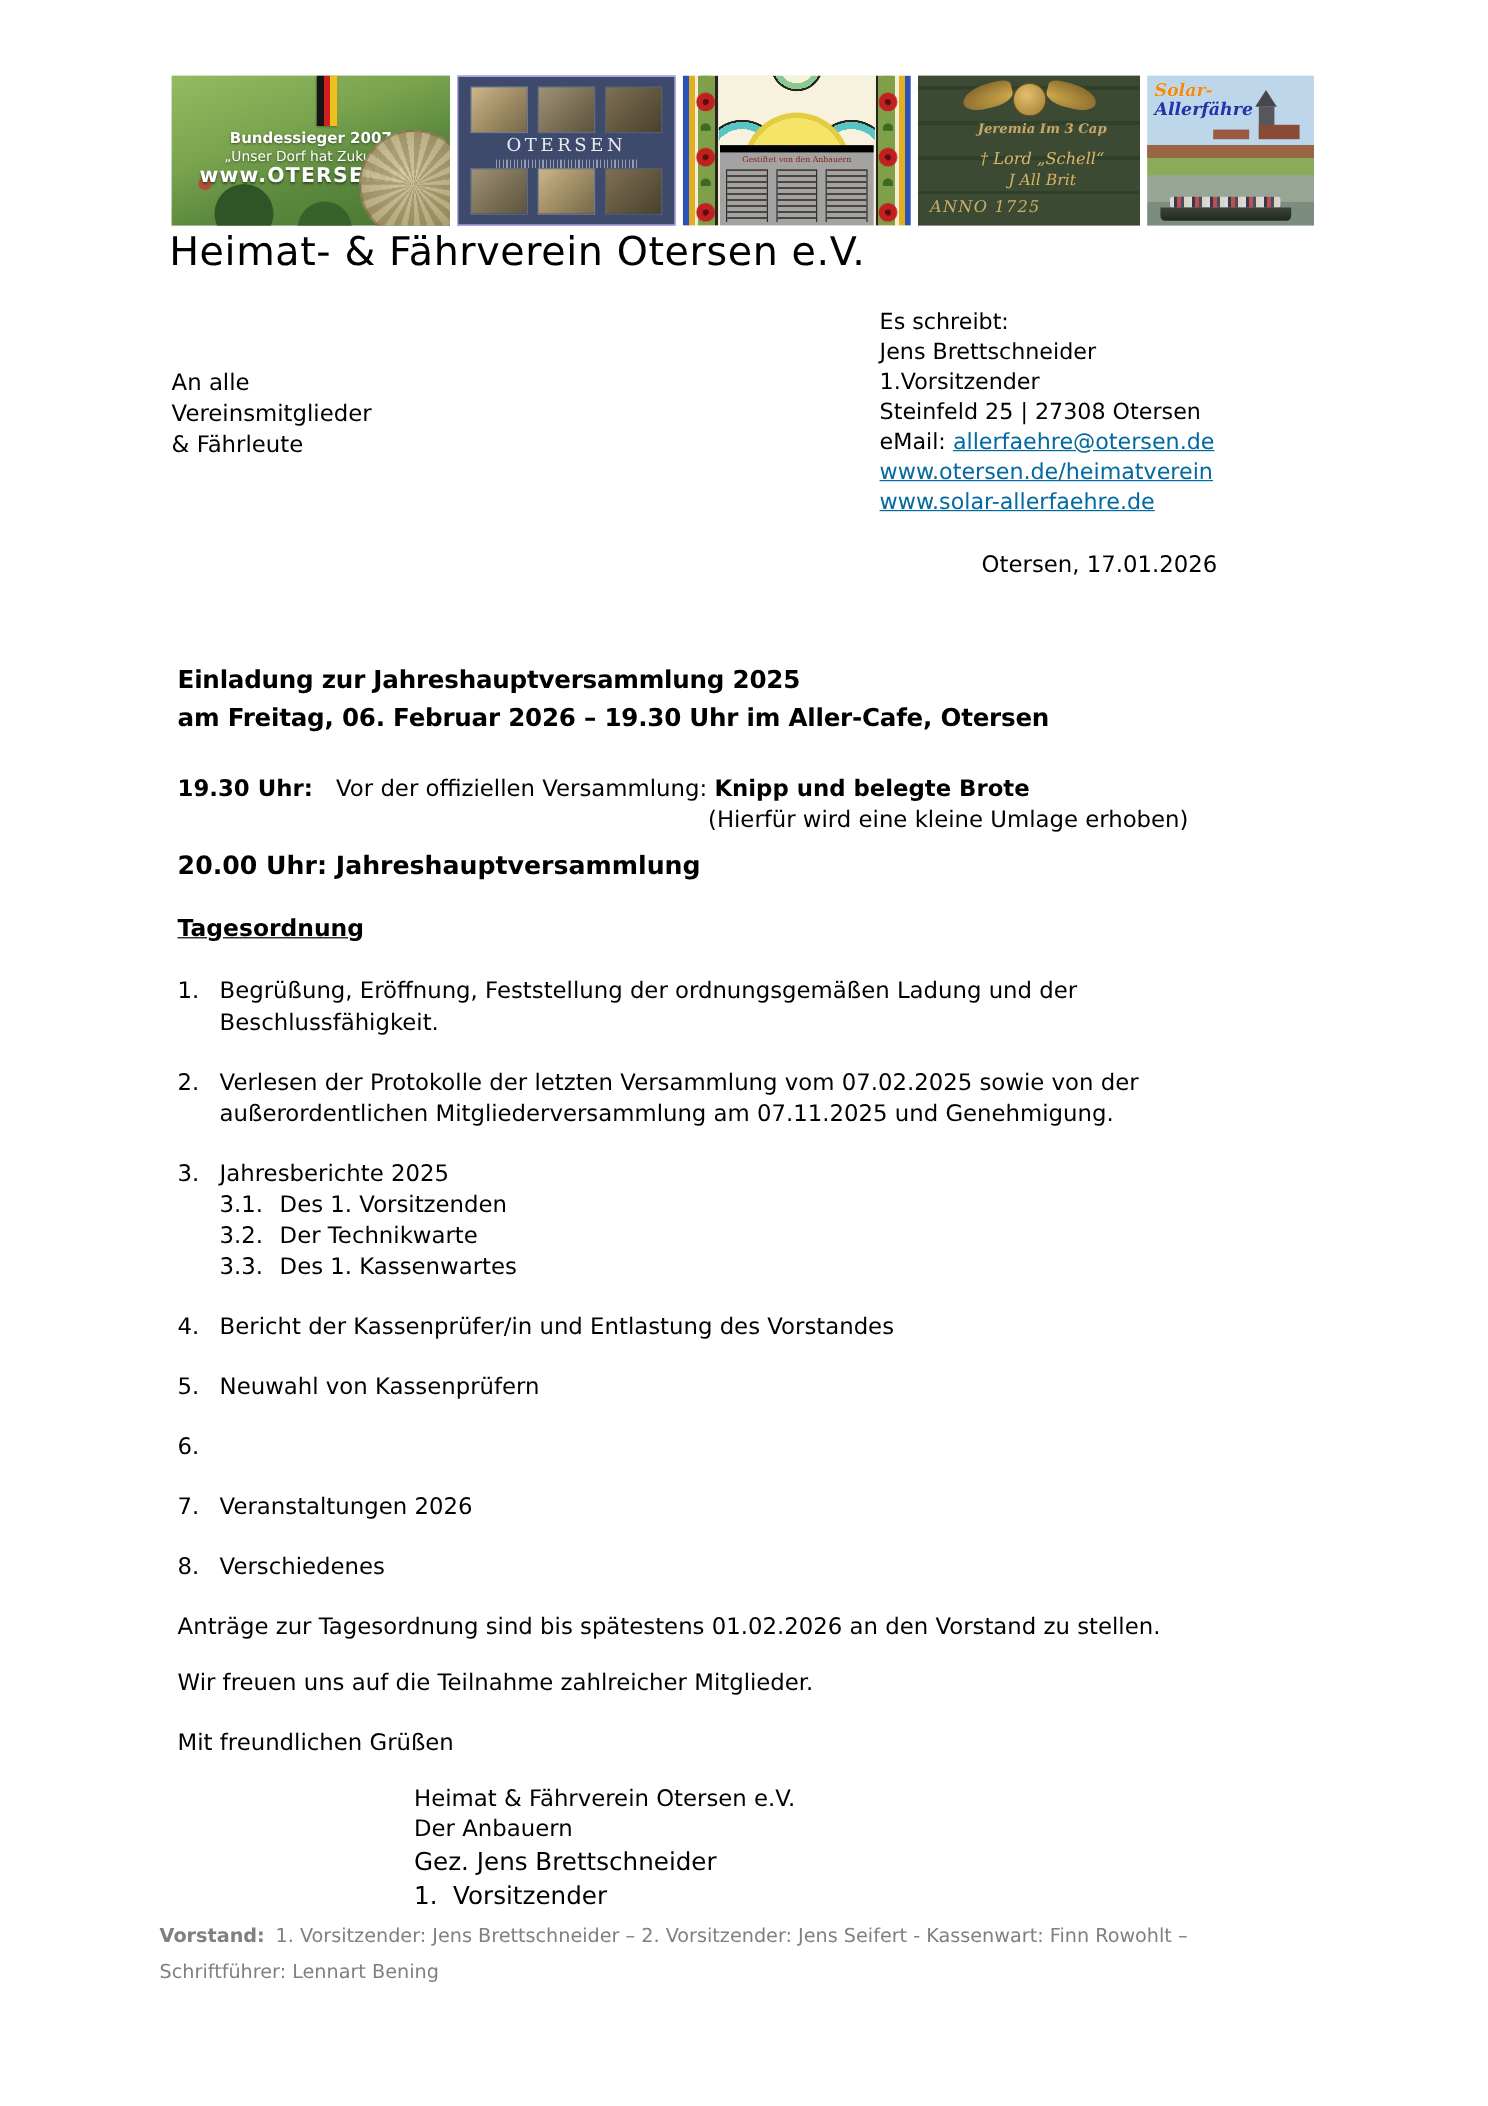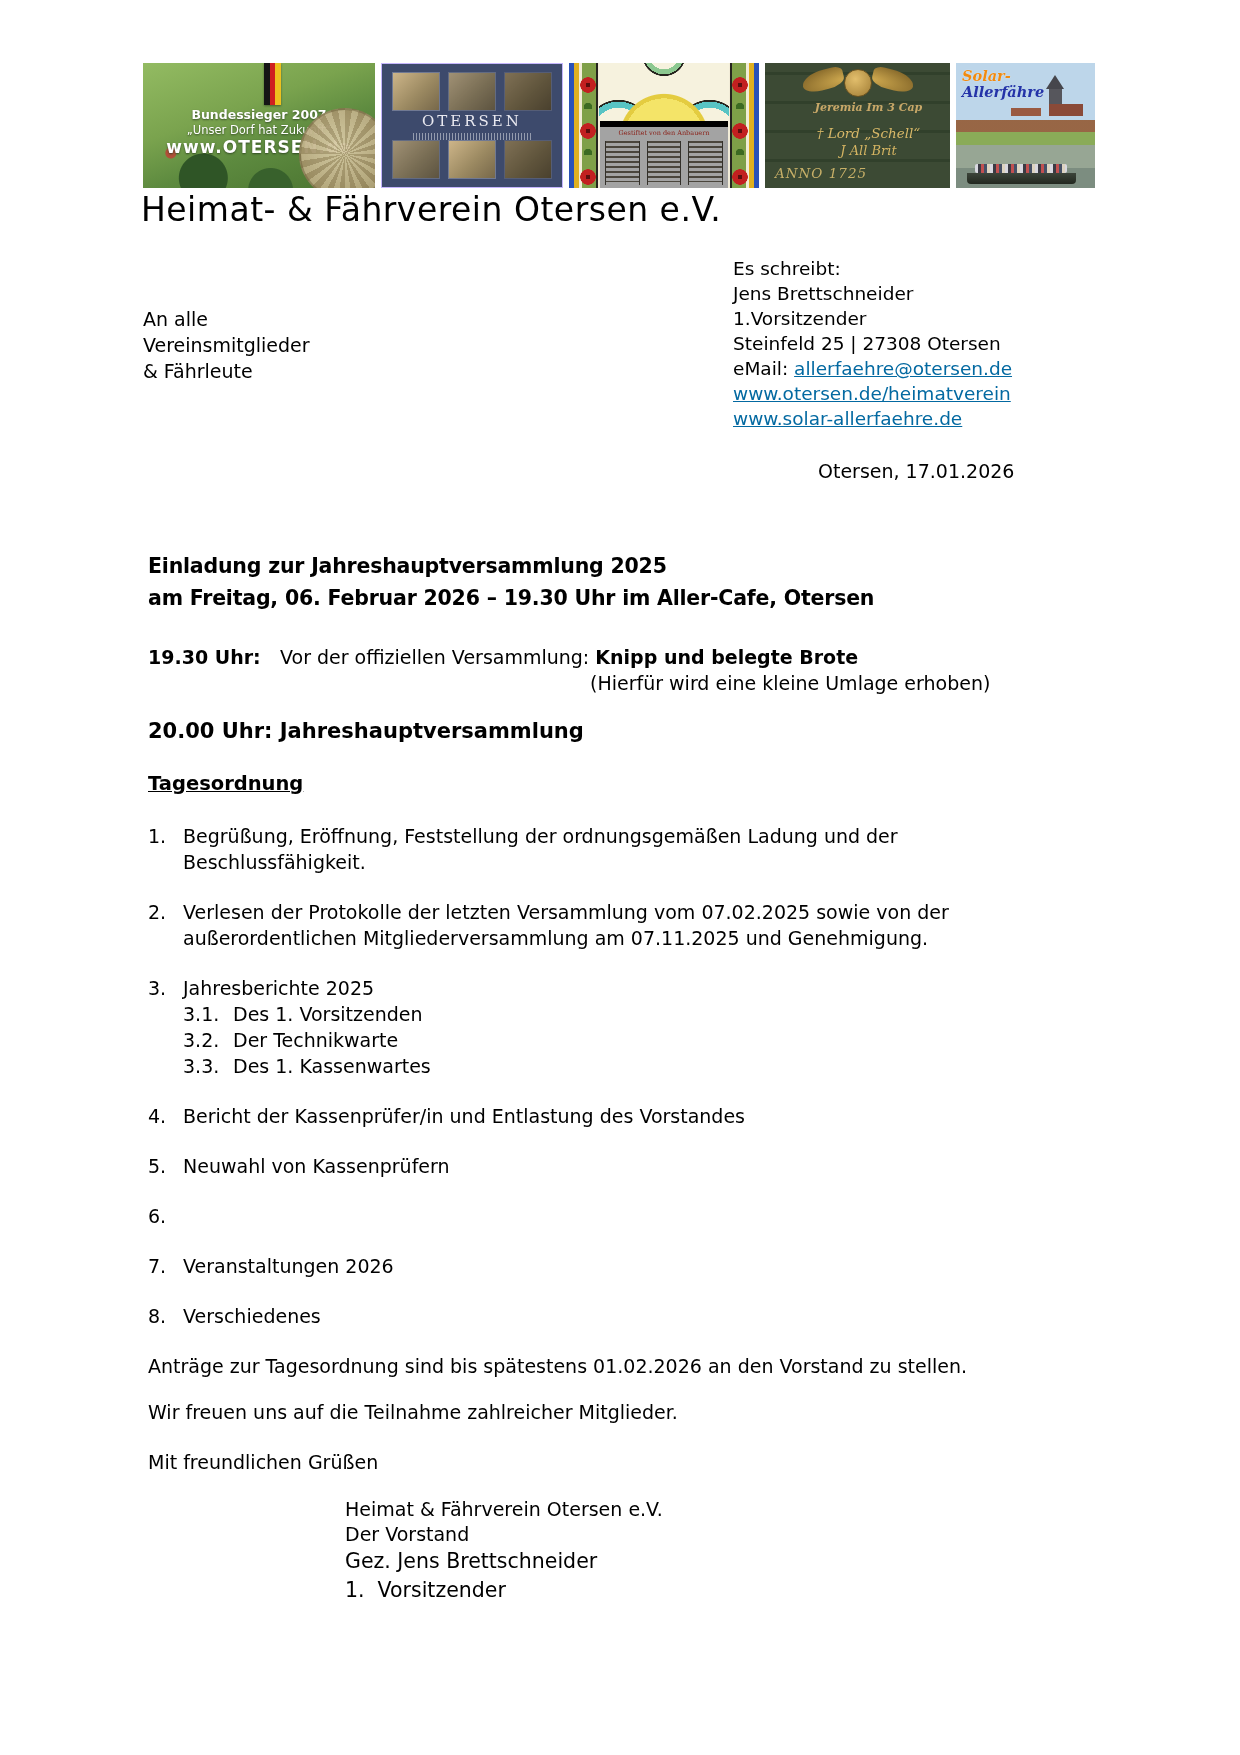"20.00 Uhr: Jahreshauptversammlung" .h20 { margin-top: 22px -> 12px }
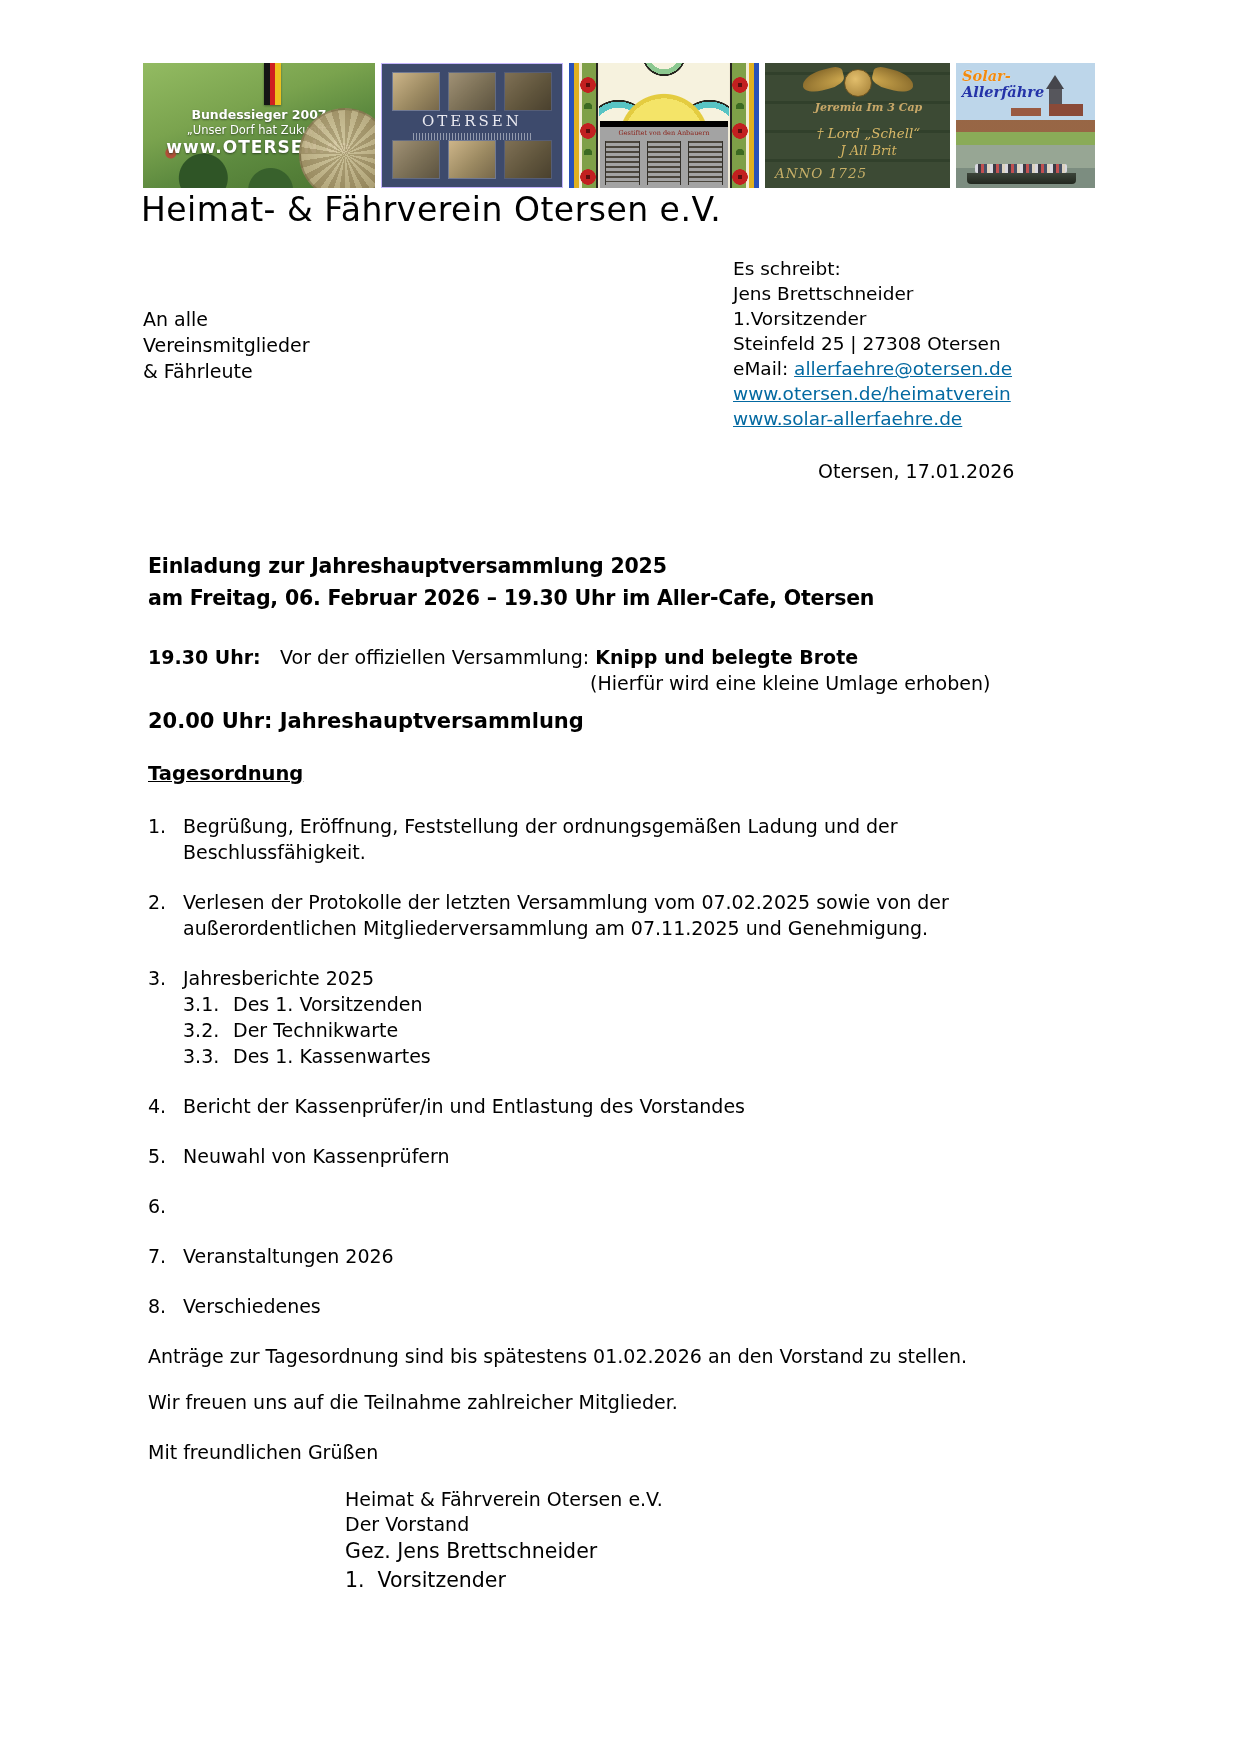"Der Vorstand" div.sig-small { text: Vorstand -> Anbauern }
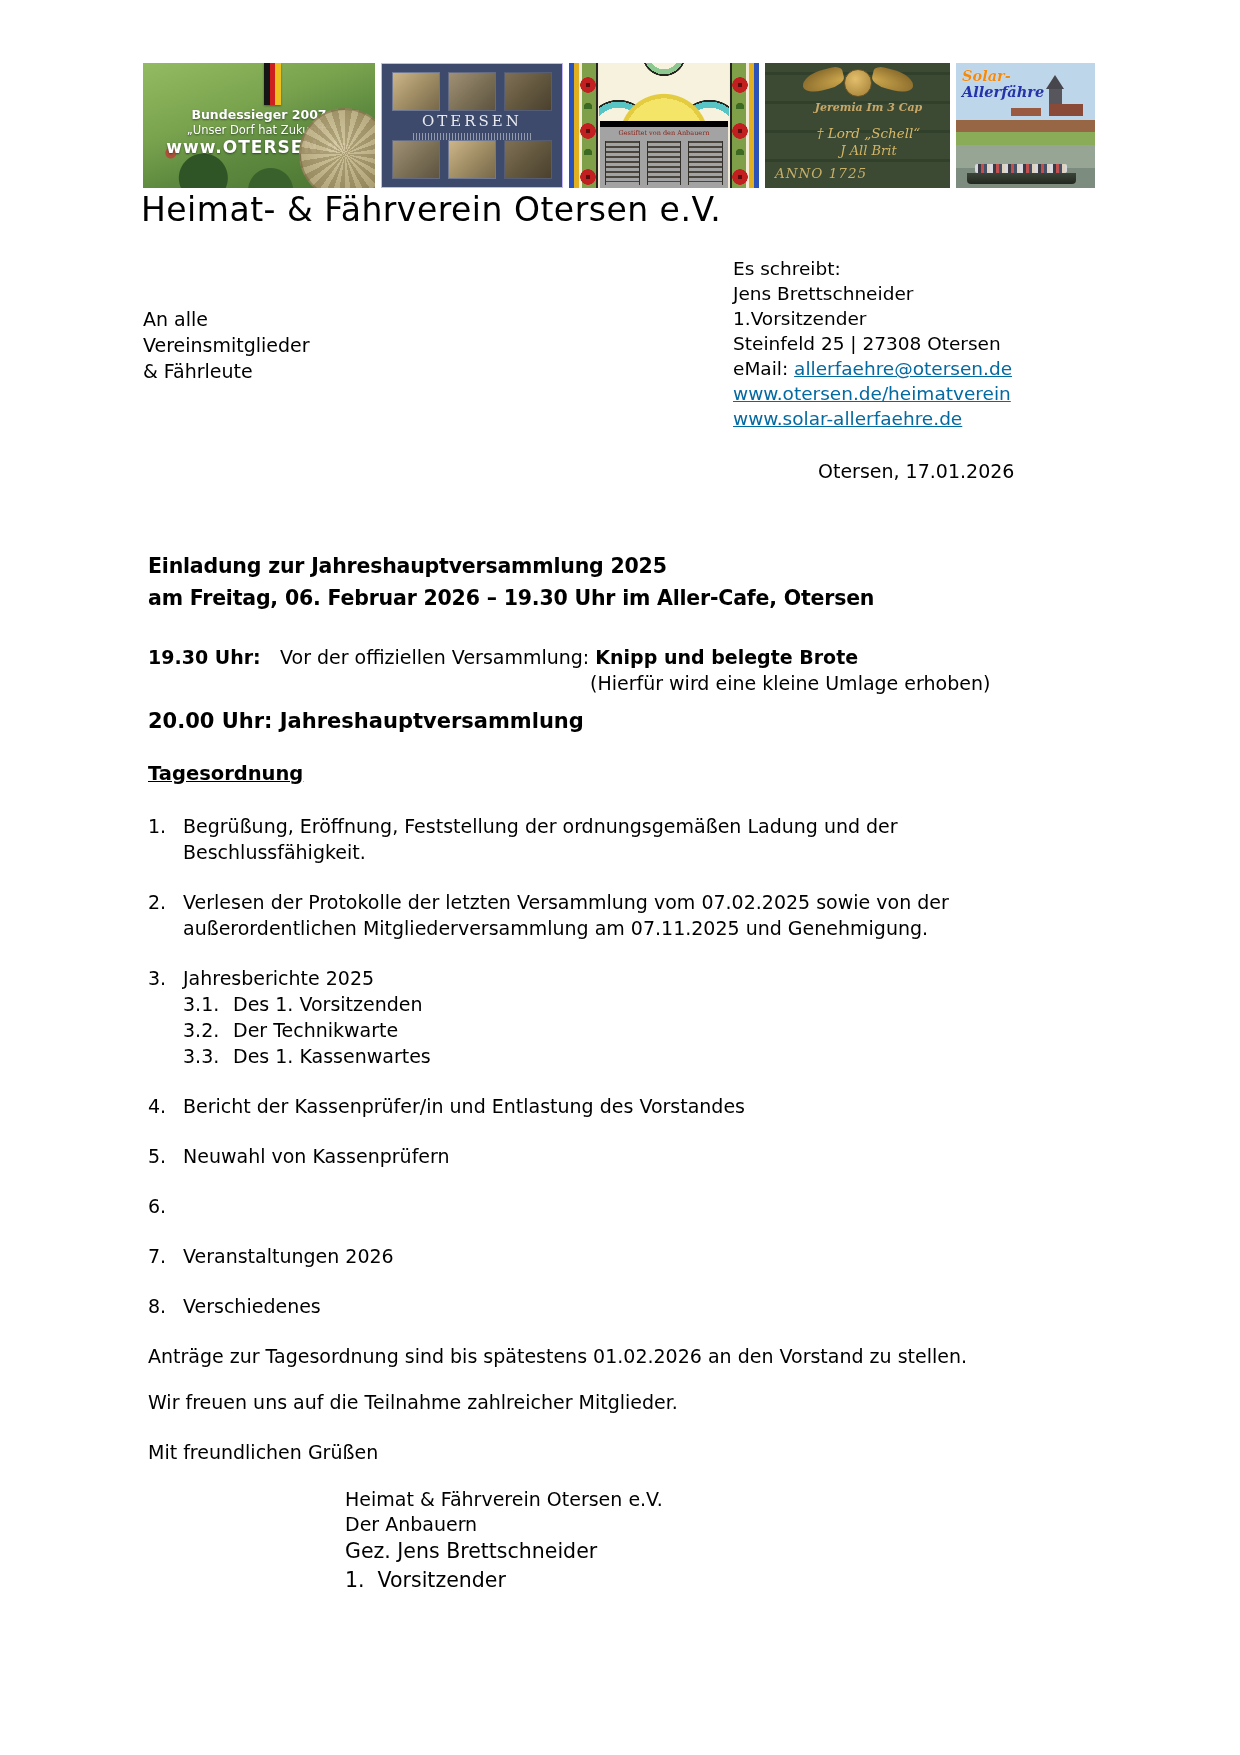"Vorstand: 1. Vorsitzender: Jens" div.footer { html: none -> <div> <span>Vorstand:</span><span>1. Vorsitzender: Jens Brettschneider – 2. Vorsitzender: Jens Seifert - Kassenwart: Finn Rowohlt –</span> <div>Schriftführer: Lennart Bening</div> </div> }
